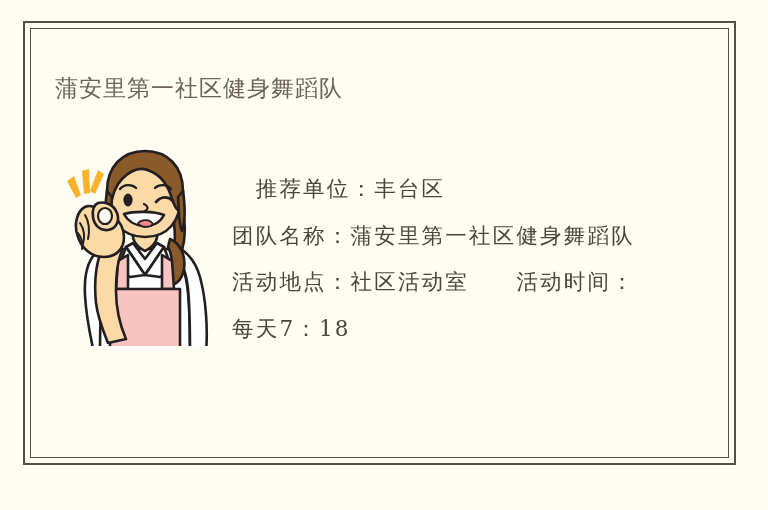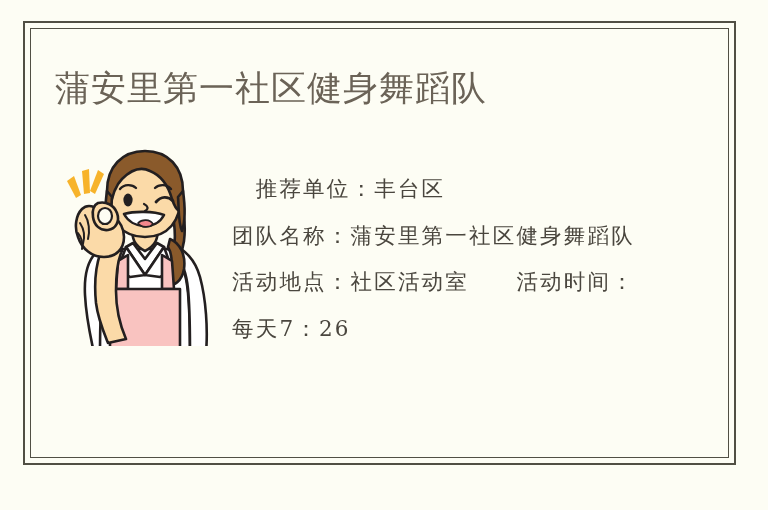"蒲安里第一社区健身舞蹈队" #title { font-size: 35px -> 23px }
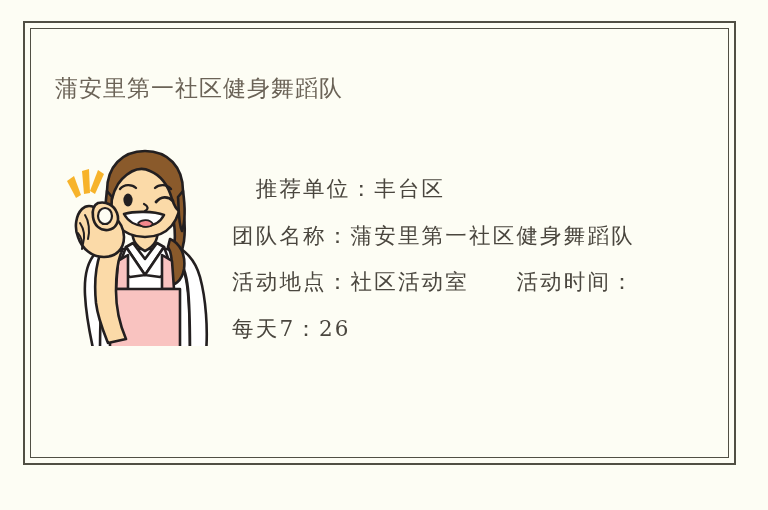"推荐单位：丰台区" div { text: 26 -> 18 }
